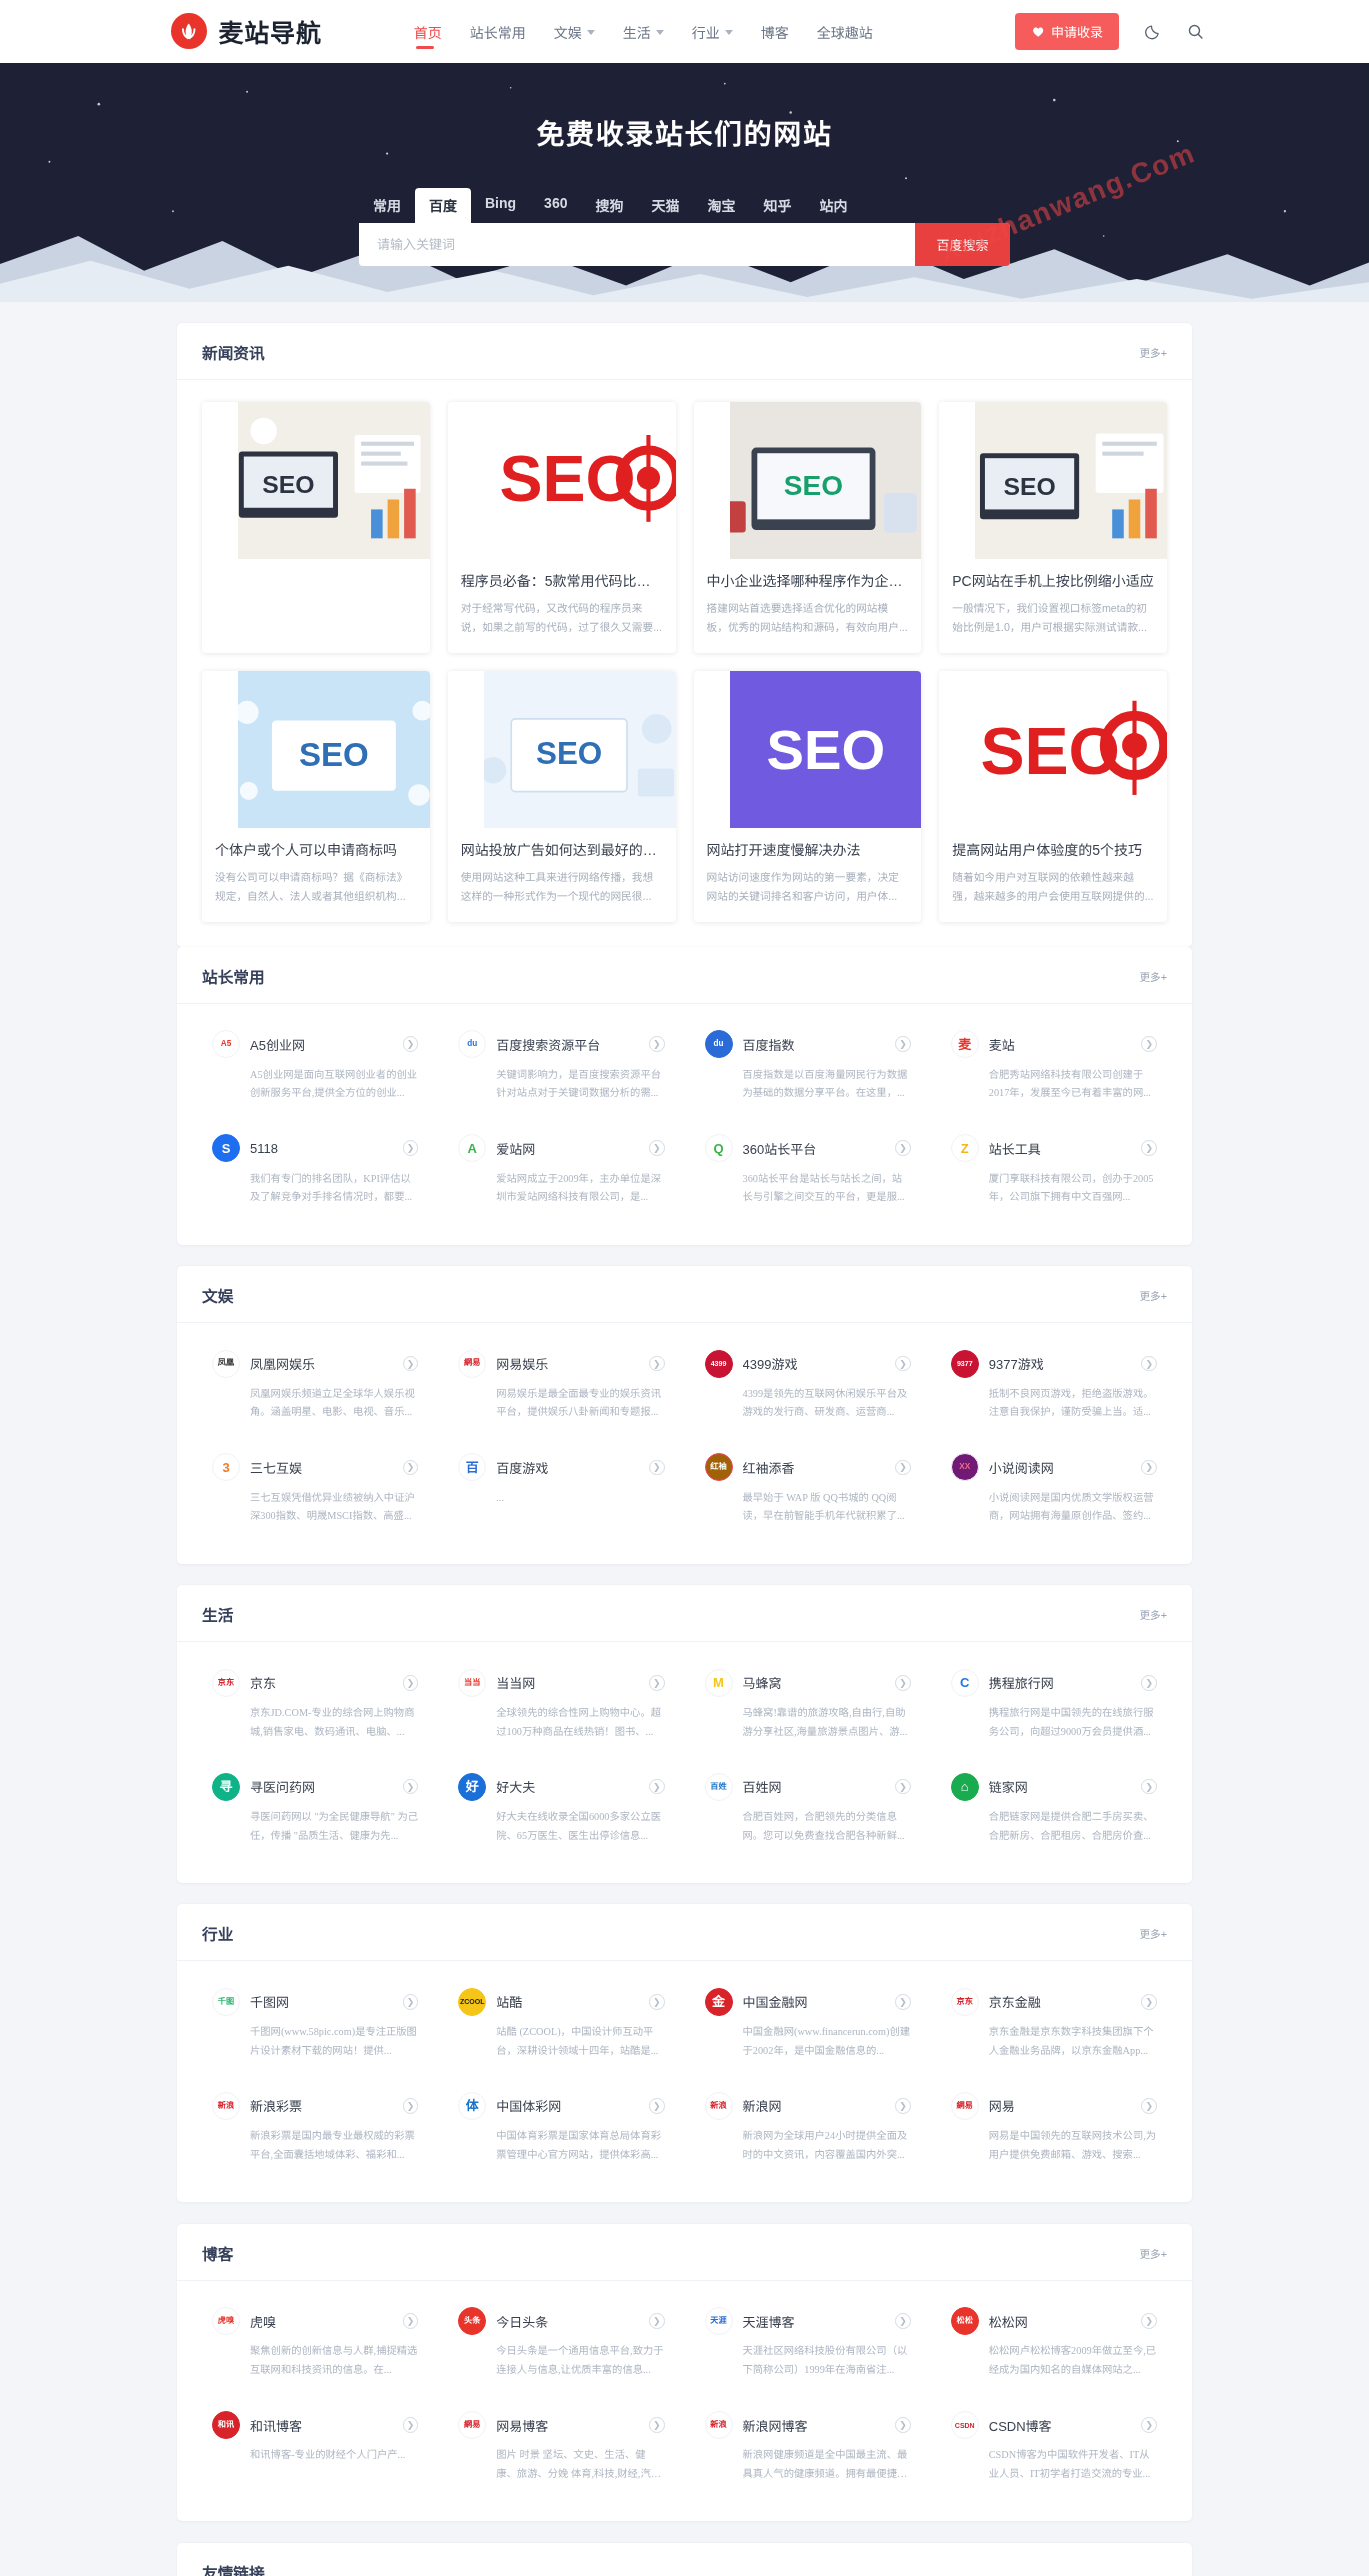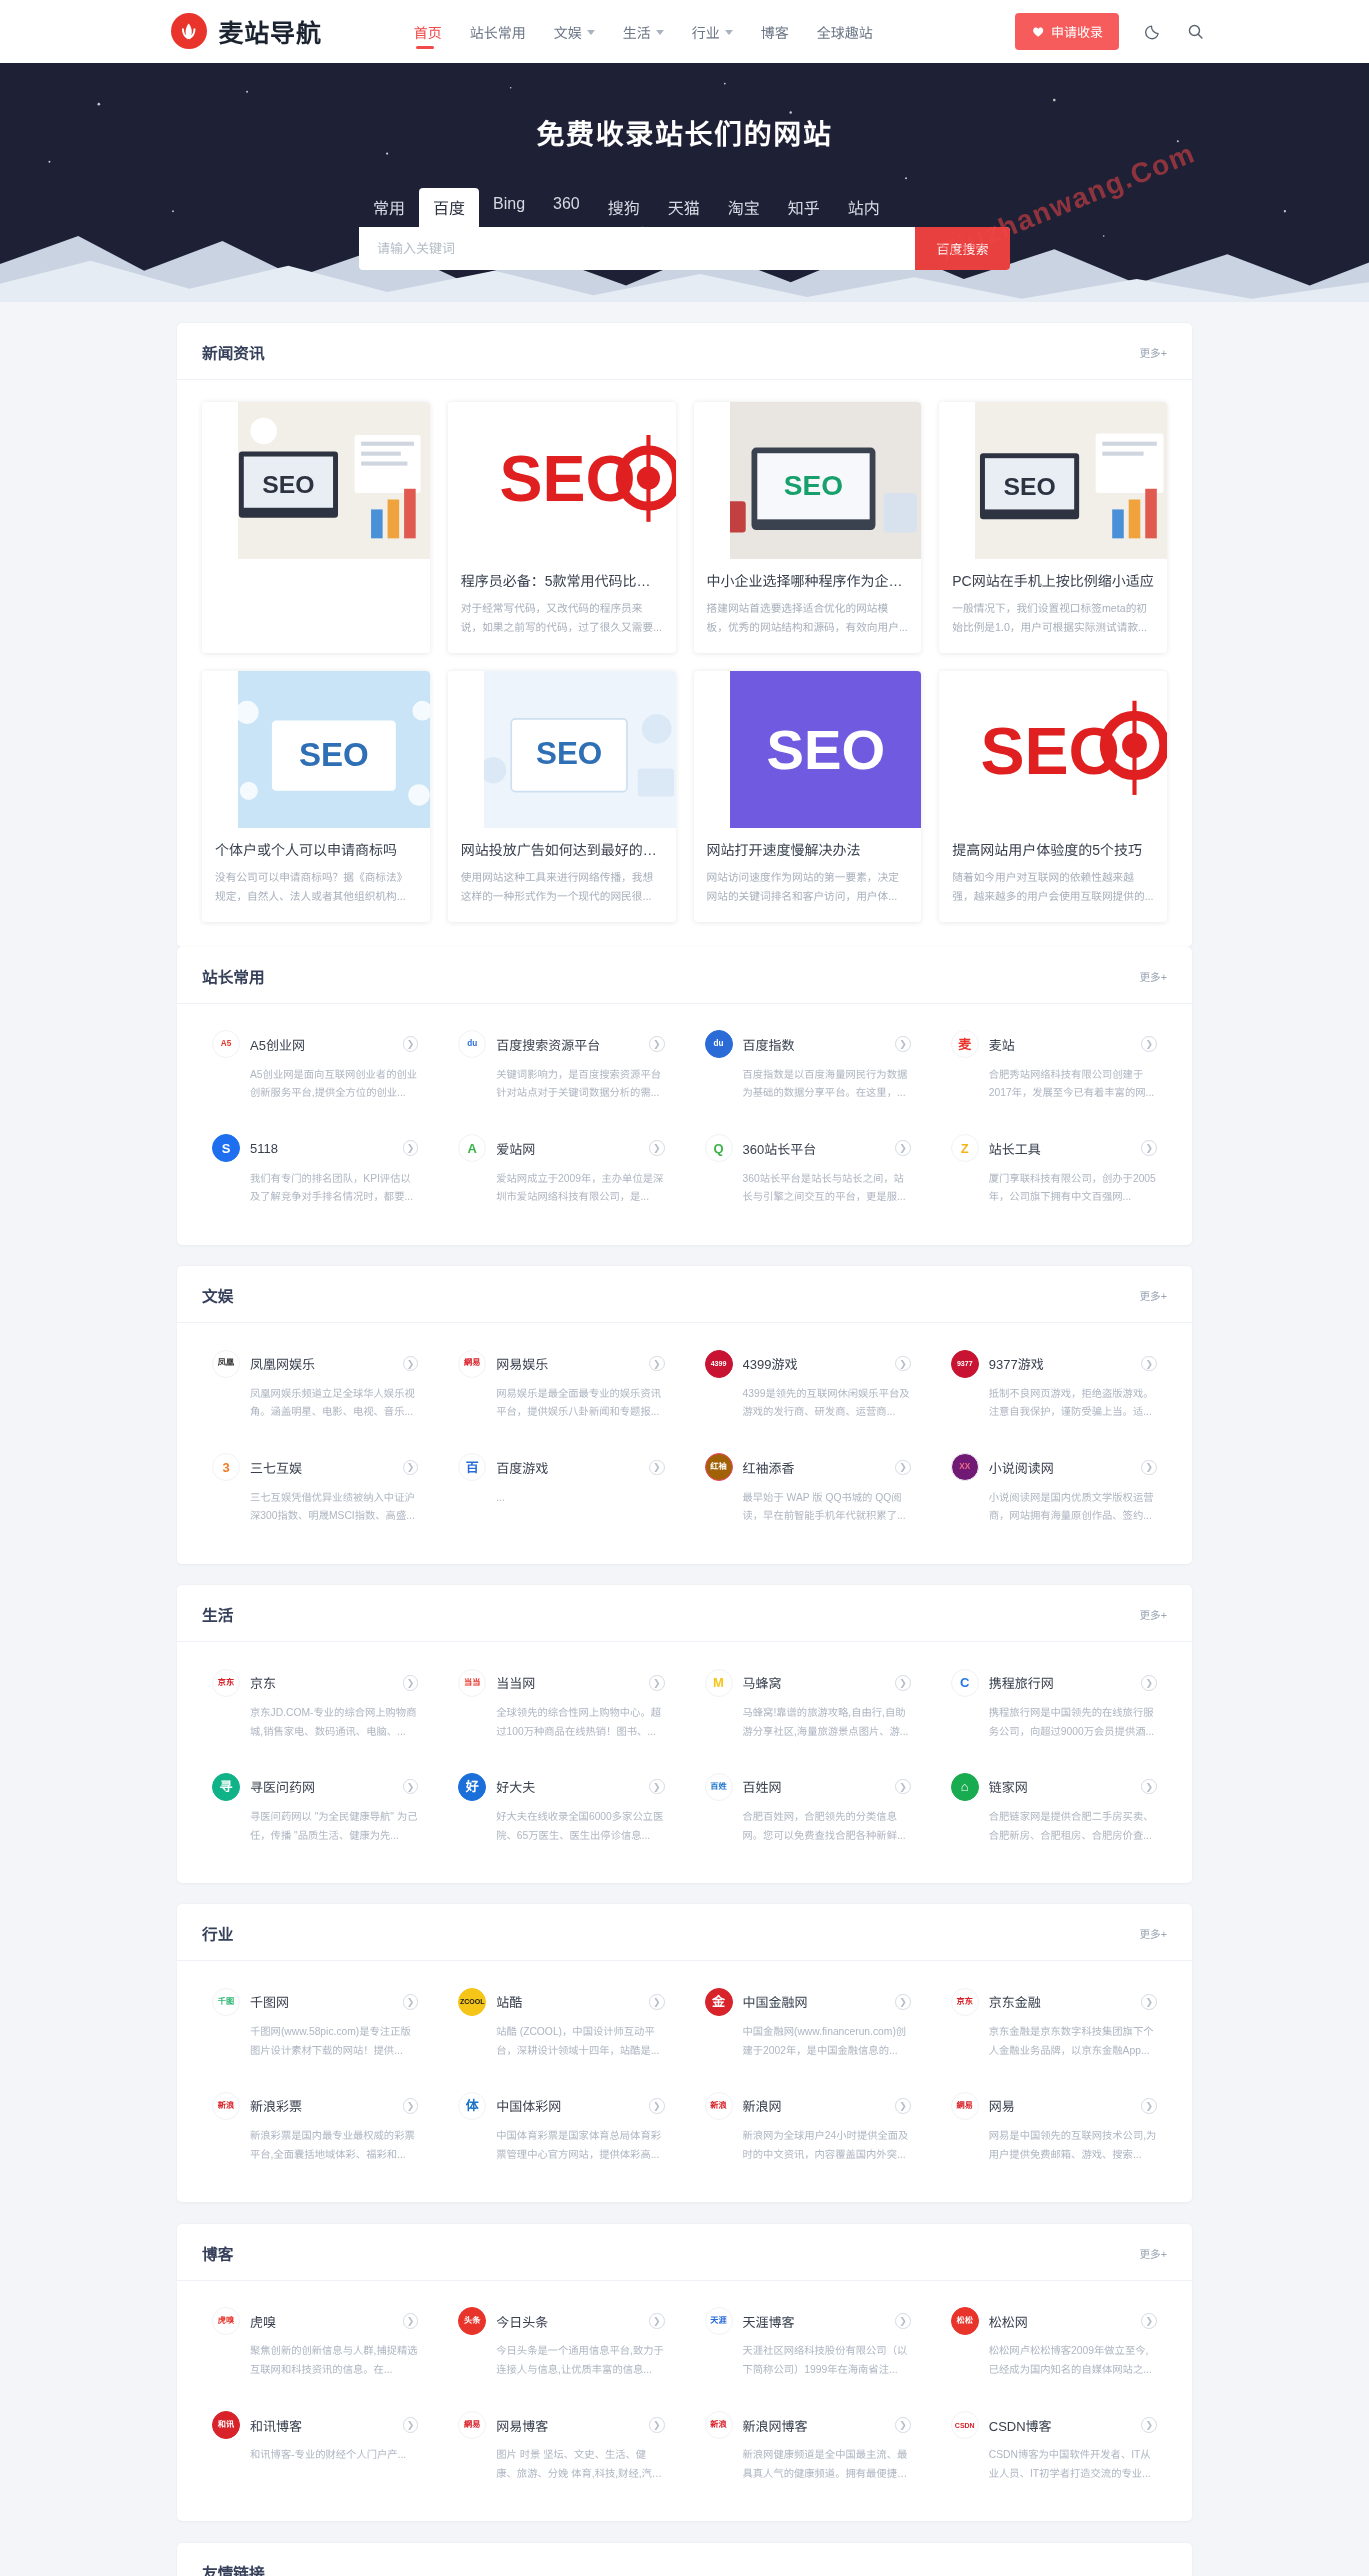"常用" .engine-tab { font-size: 16px -> 14px; font-weight: none -> bold }
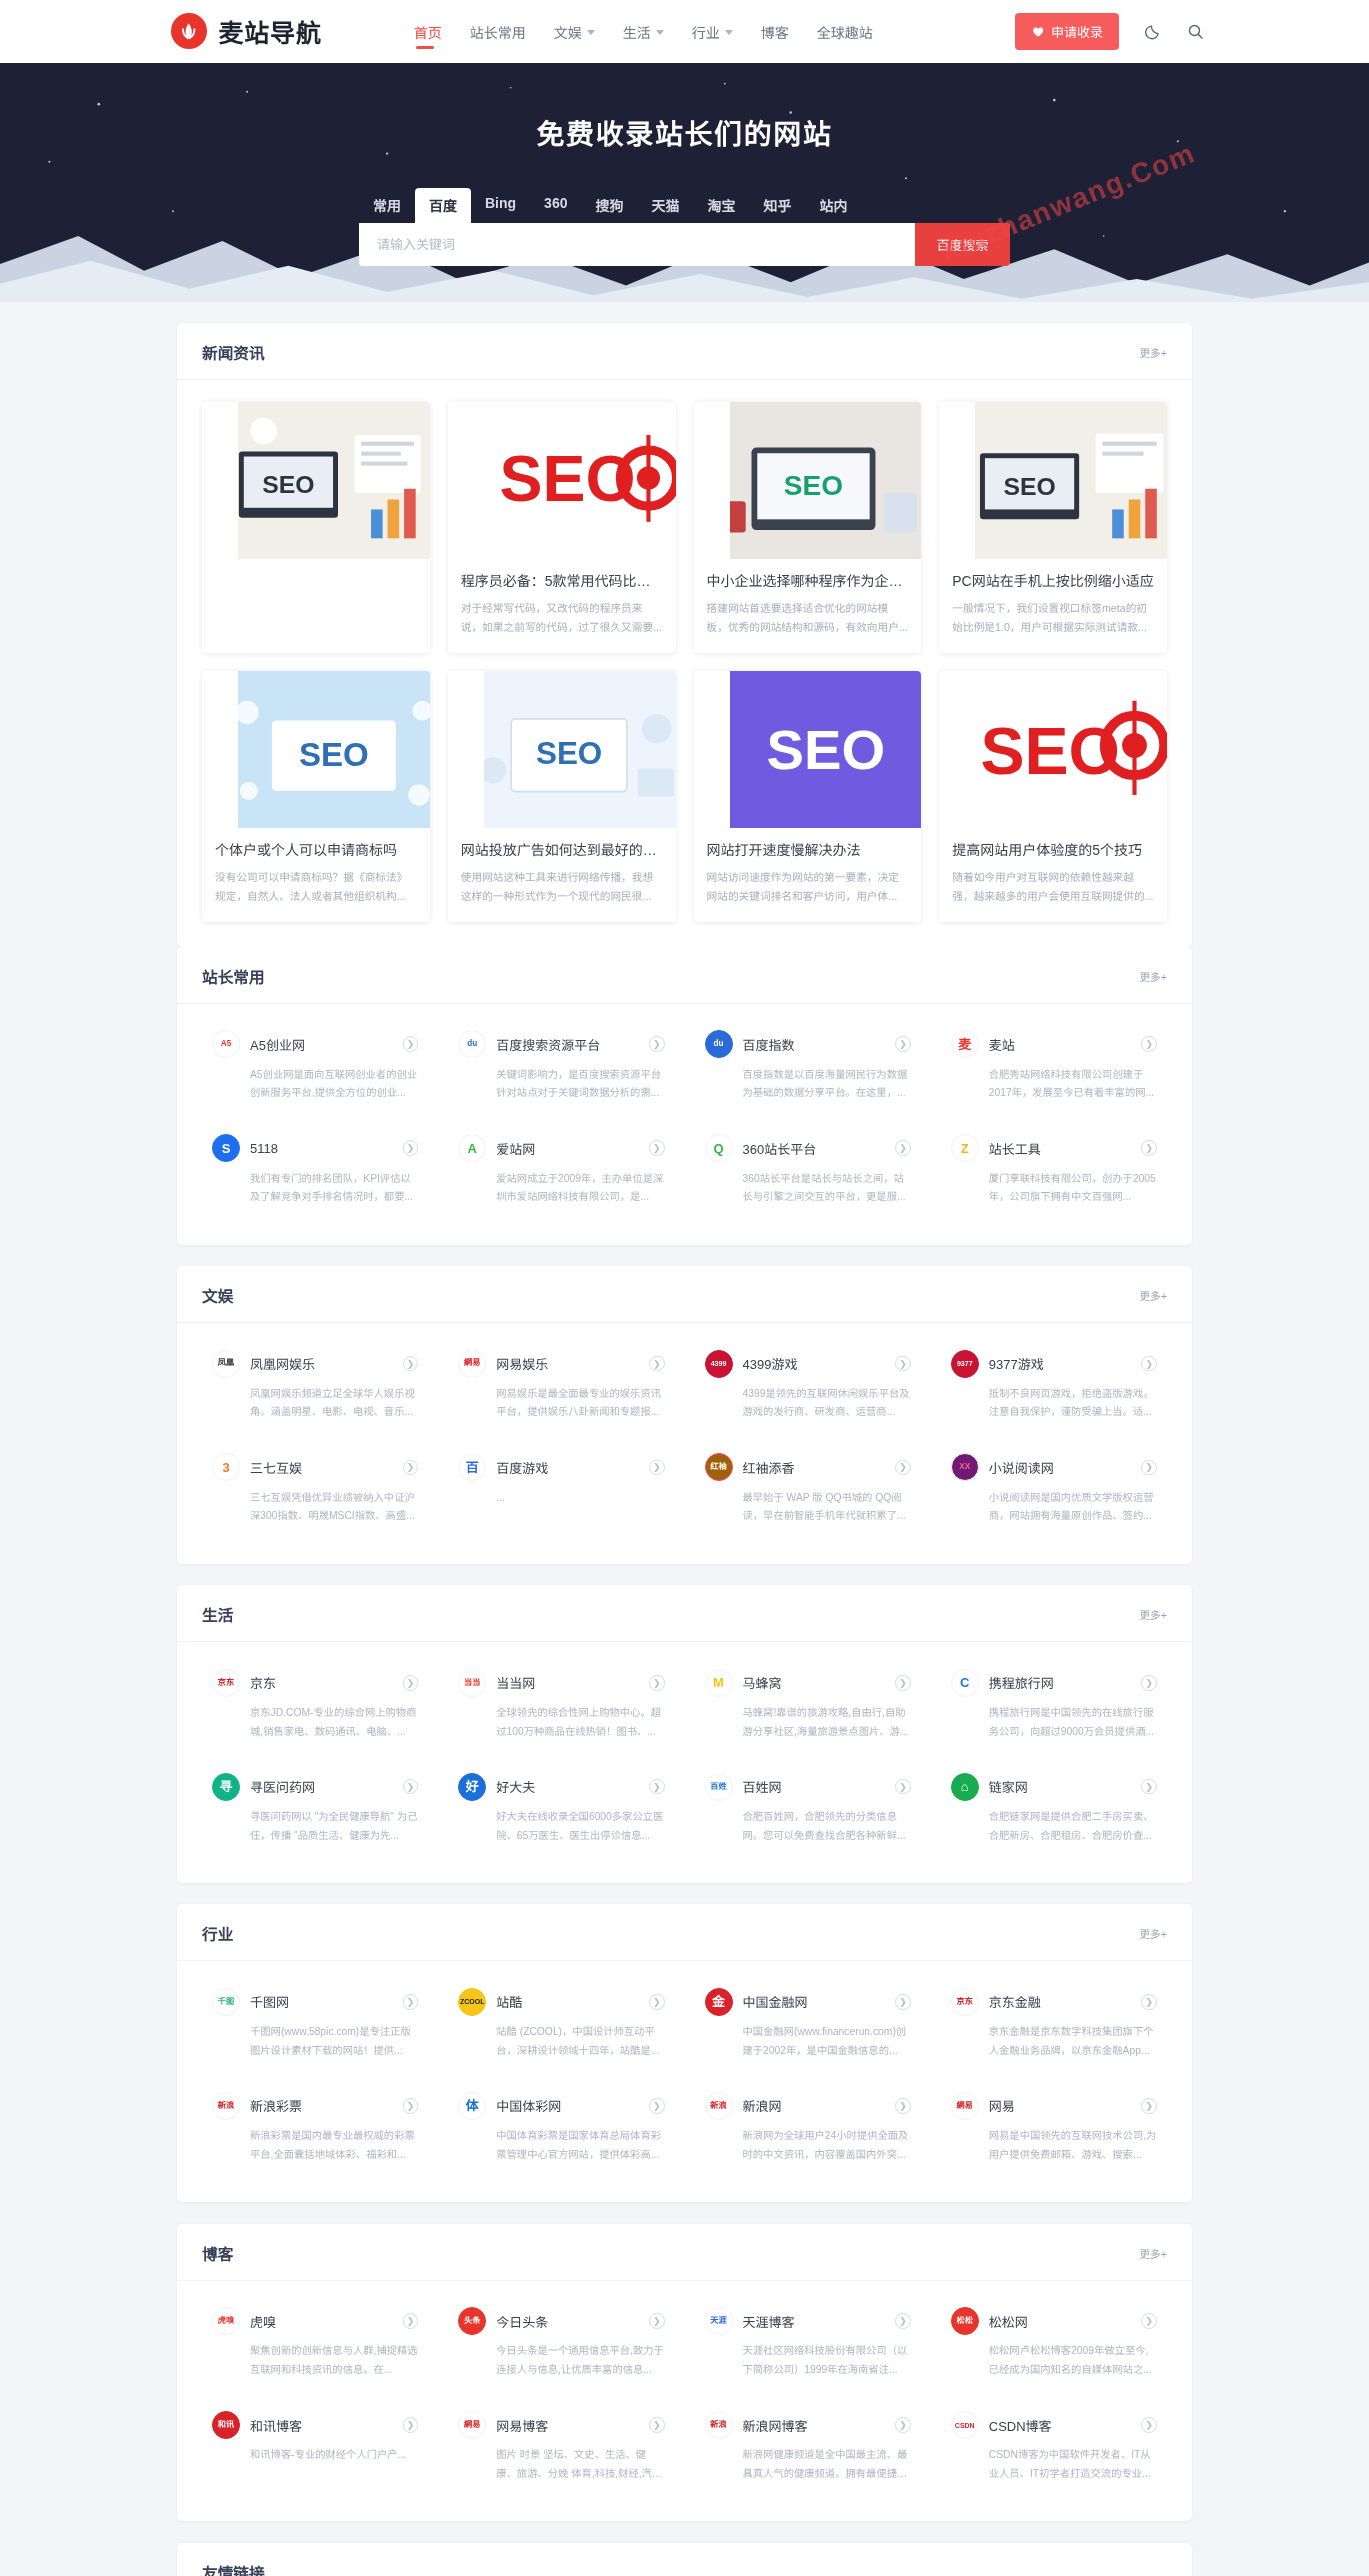"A5创业网是面向互联网创业者的创业创新服务平台,提供全方位的创业..." .link-desc { font-family: none -> Liberation Serif, serif }
